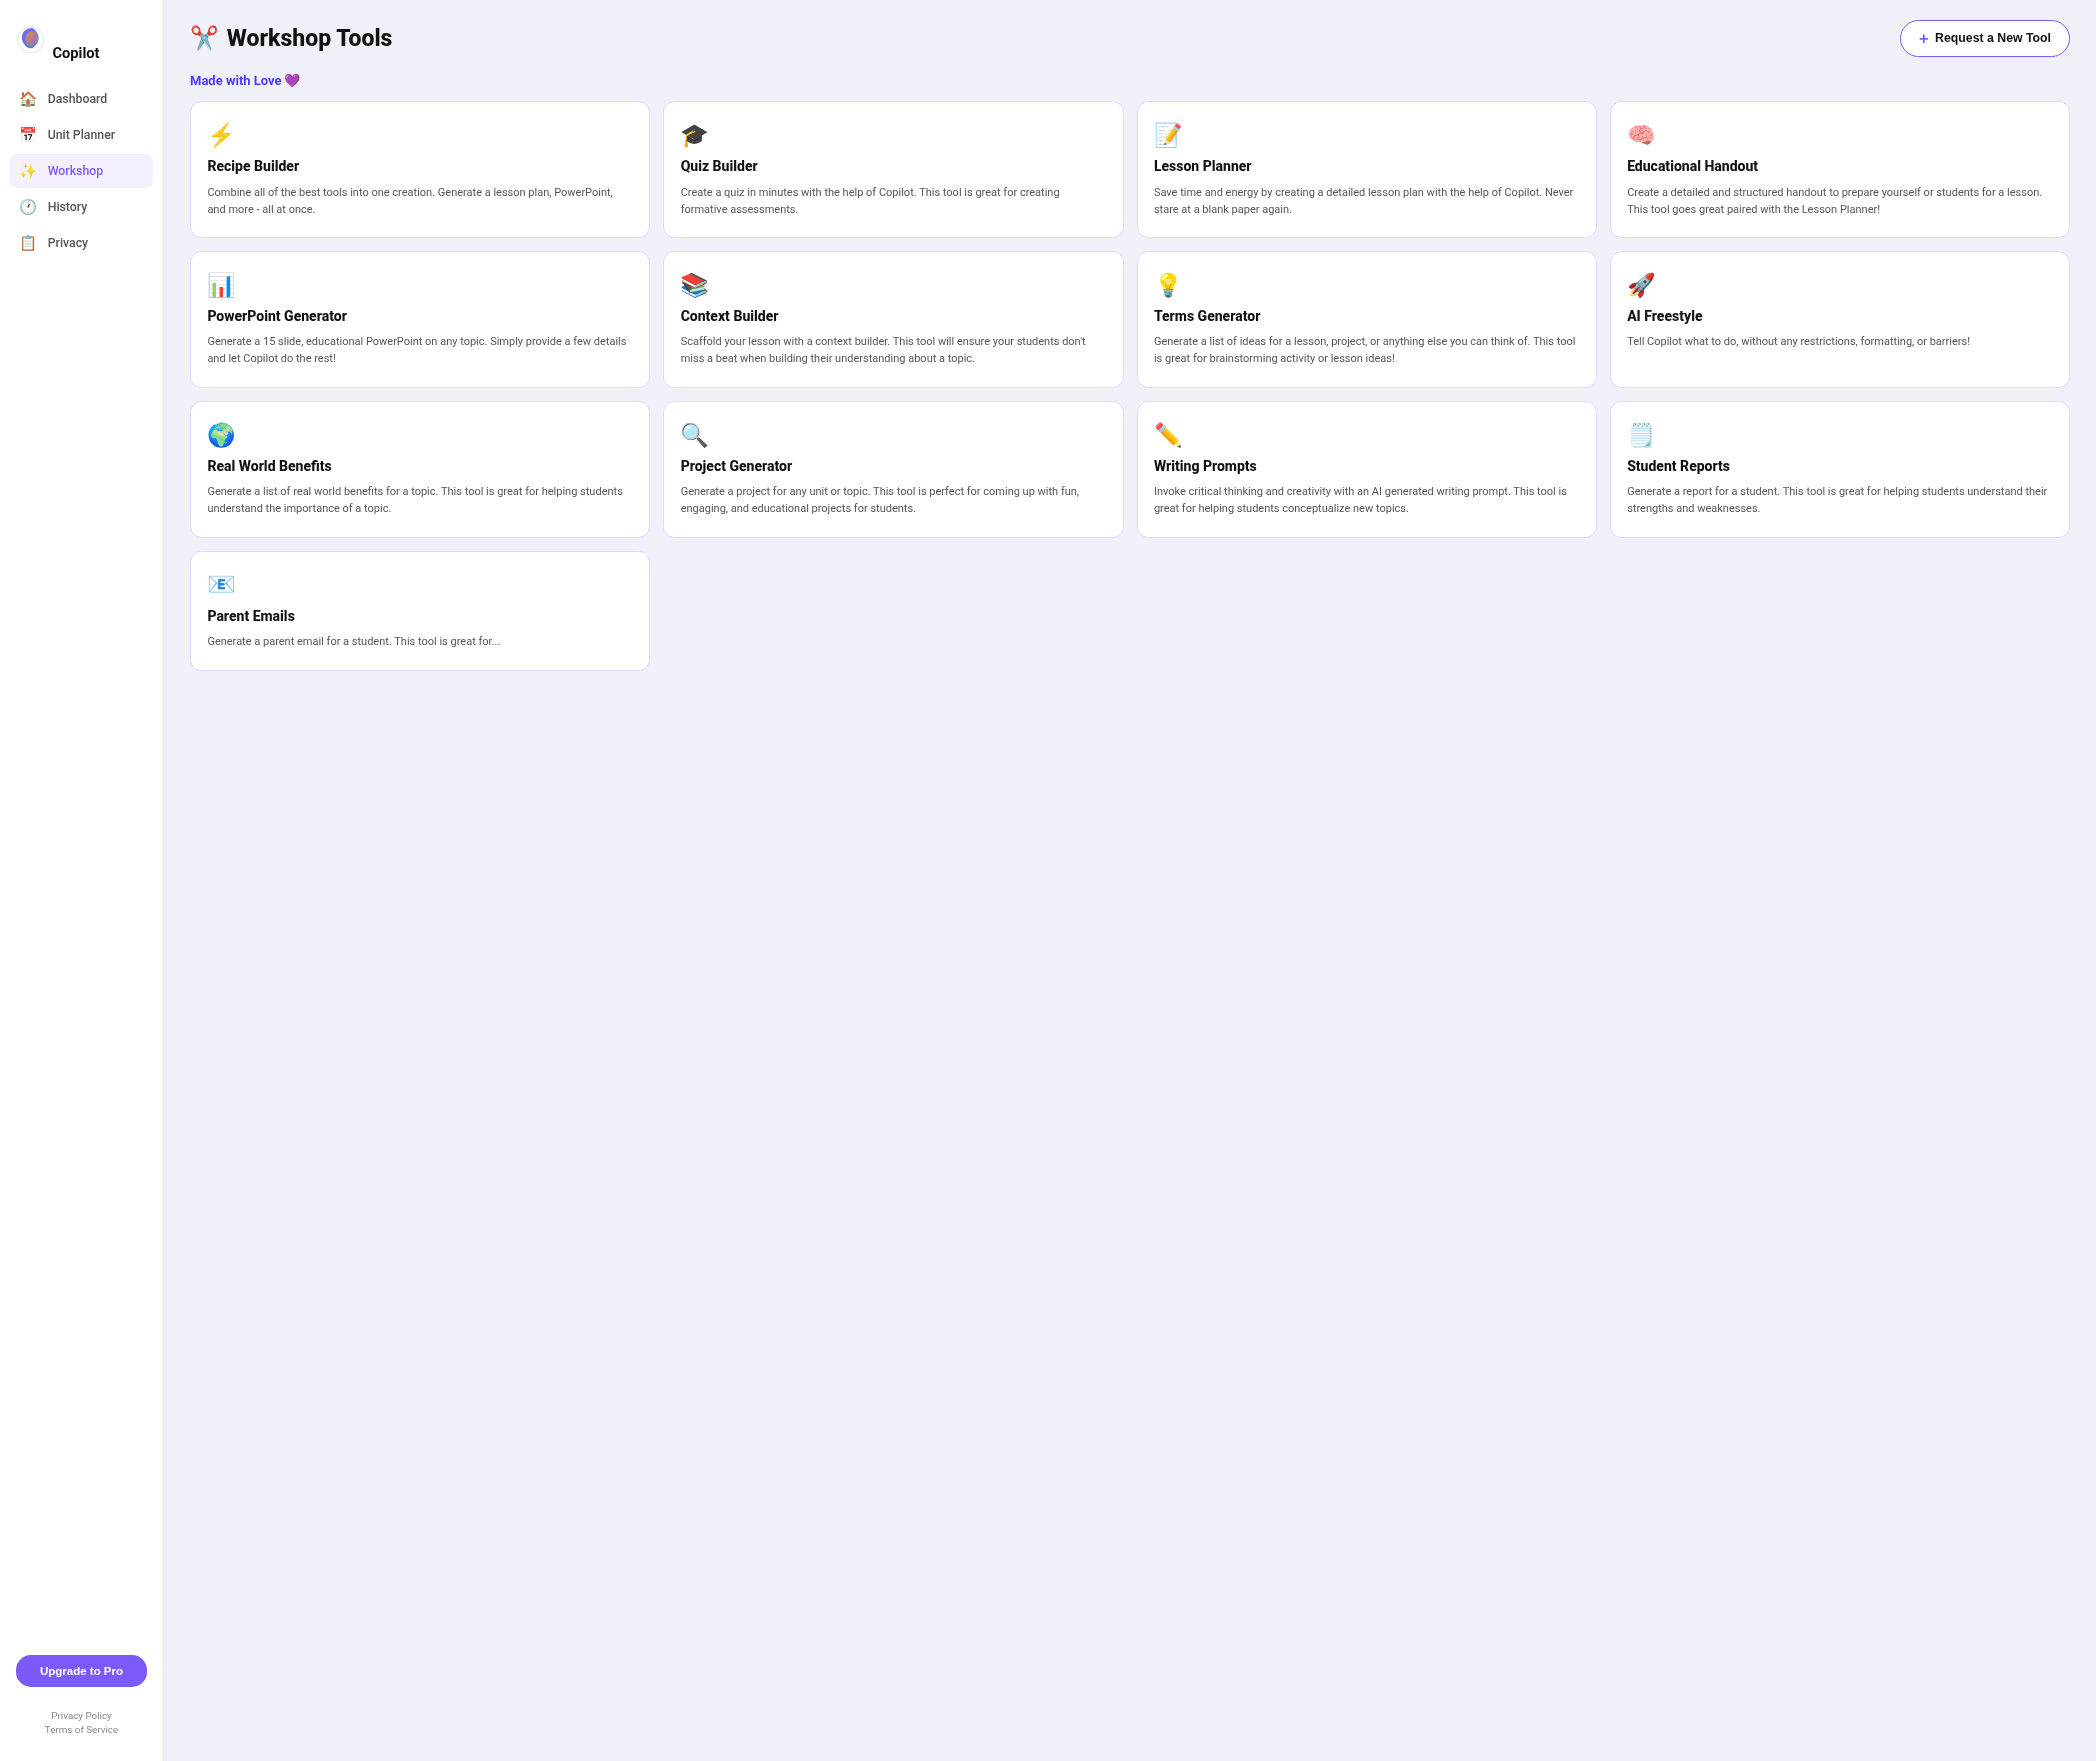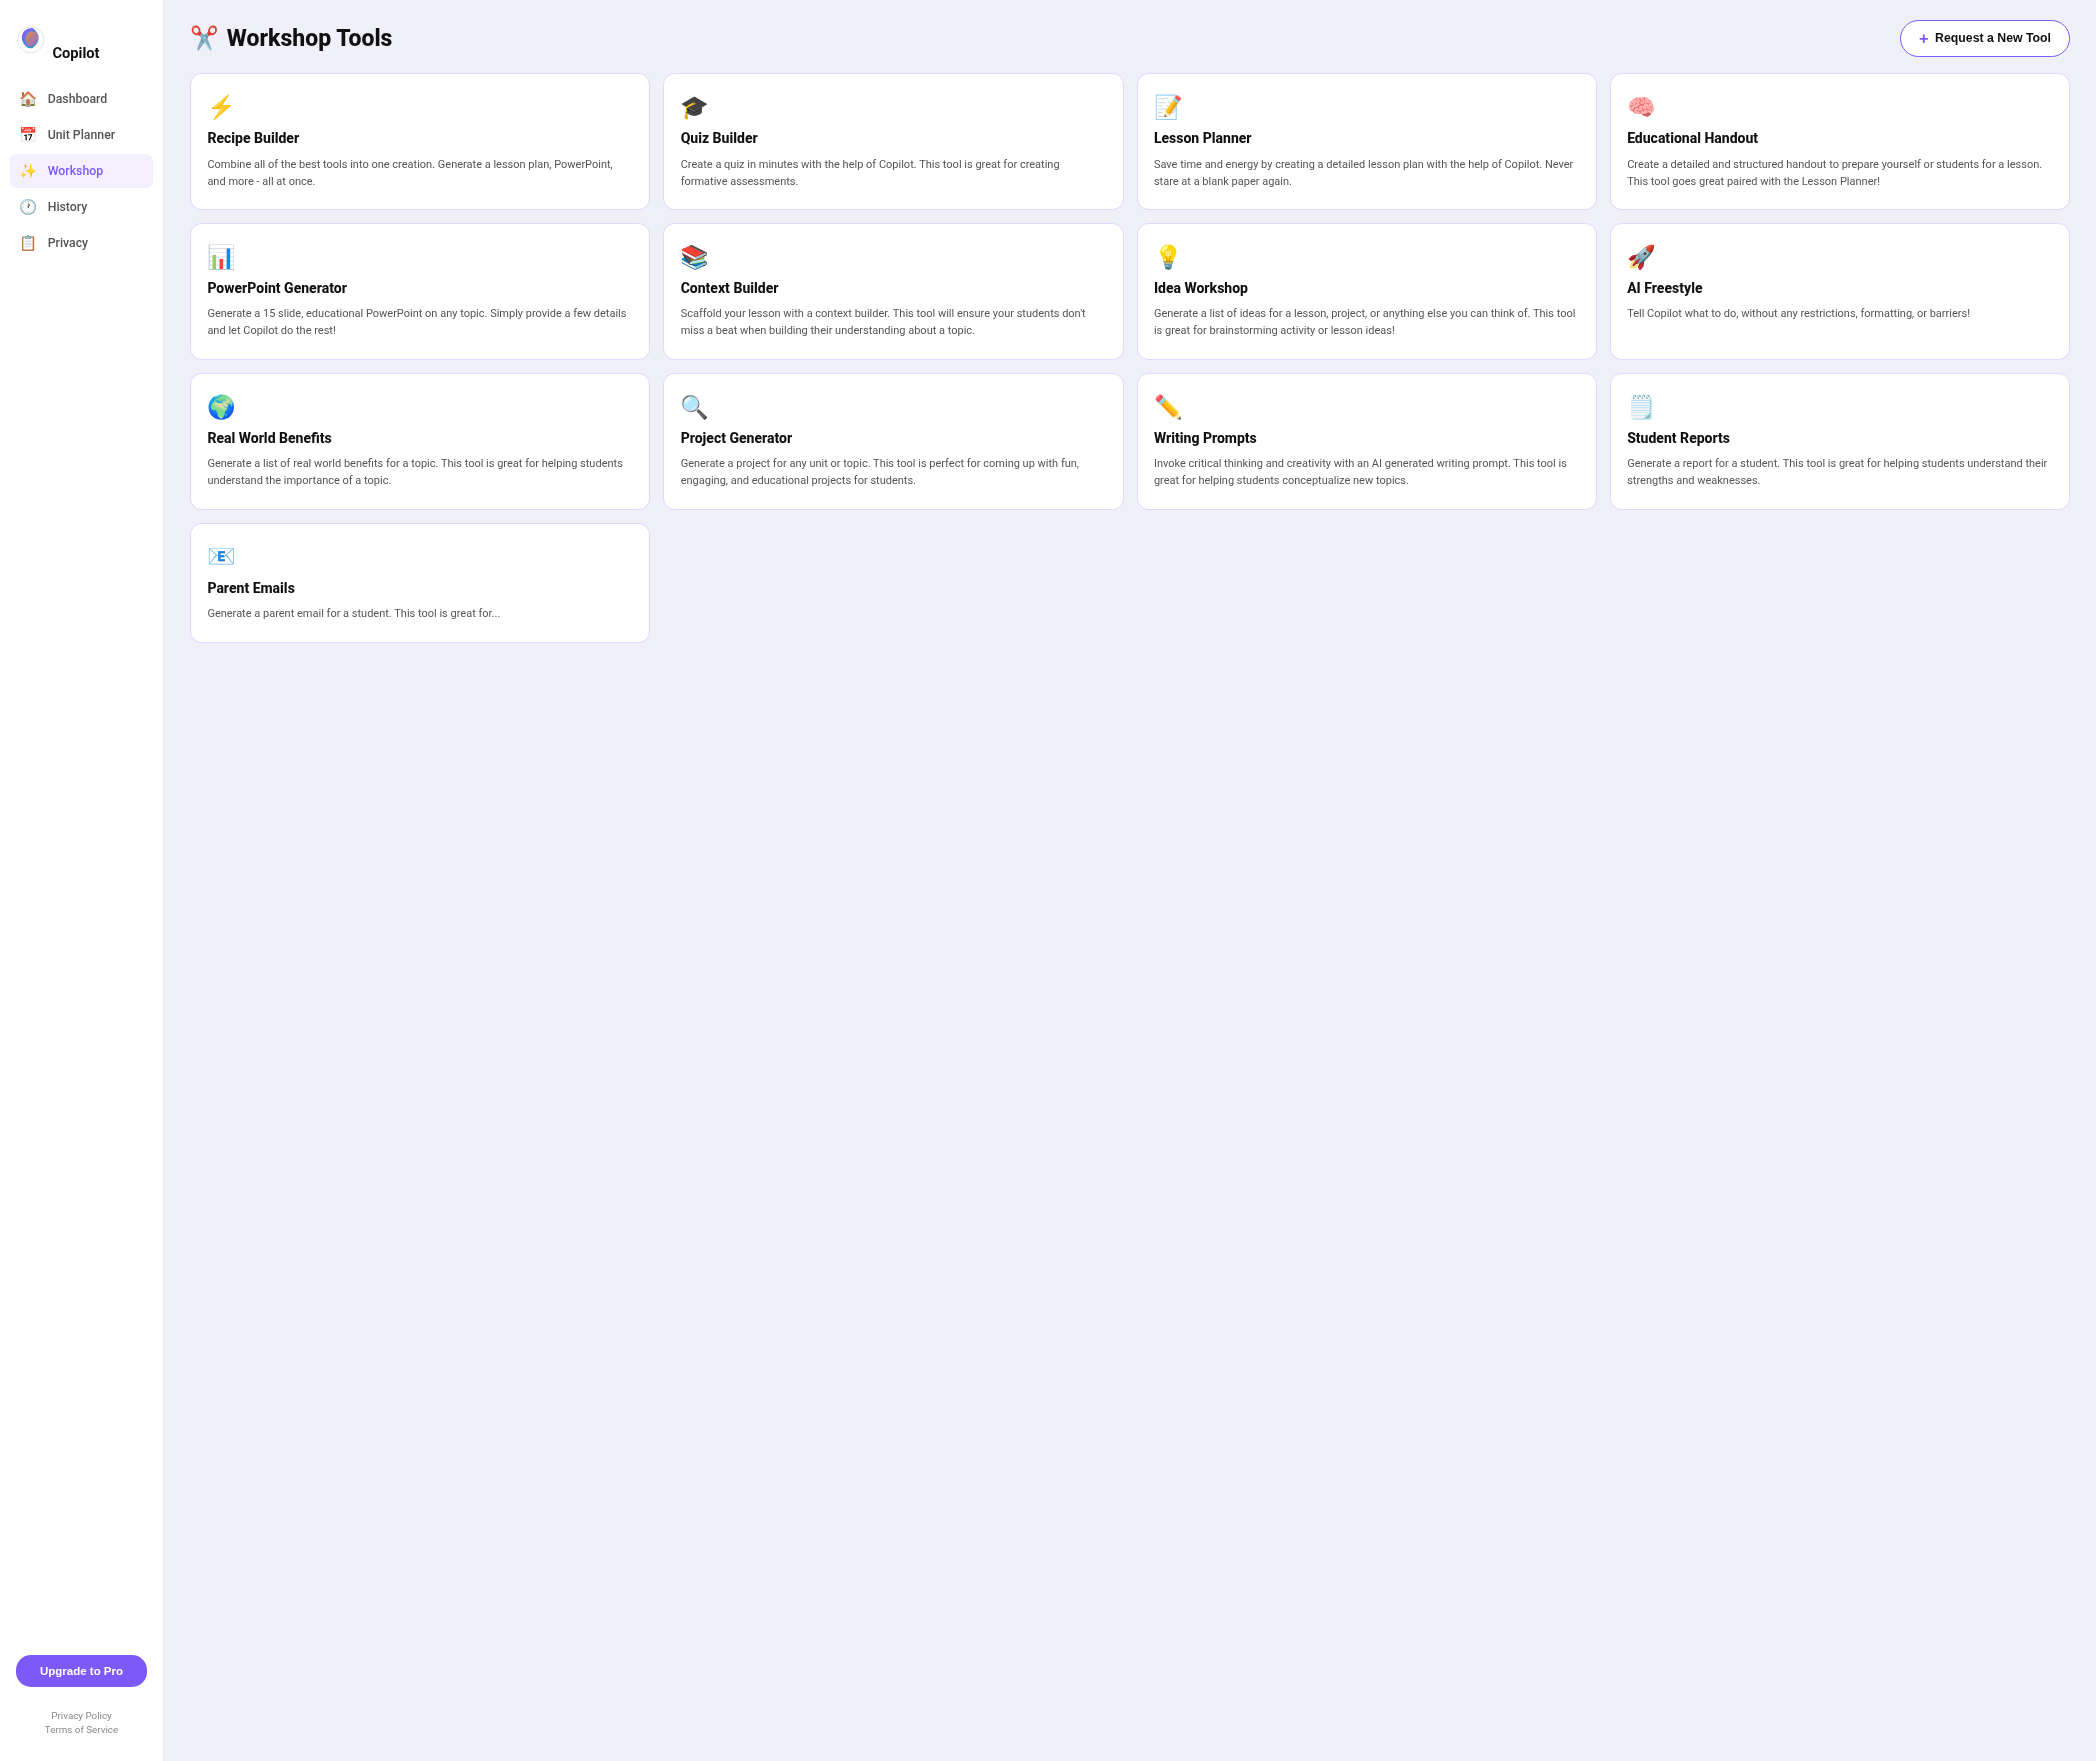"Made with Love 💜" div.section-heading { html: none -> <div>Made with Love 💜</div> }
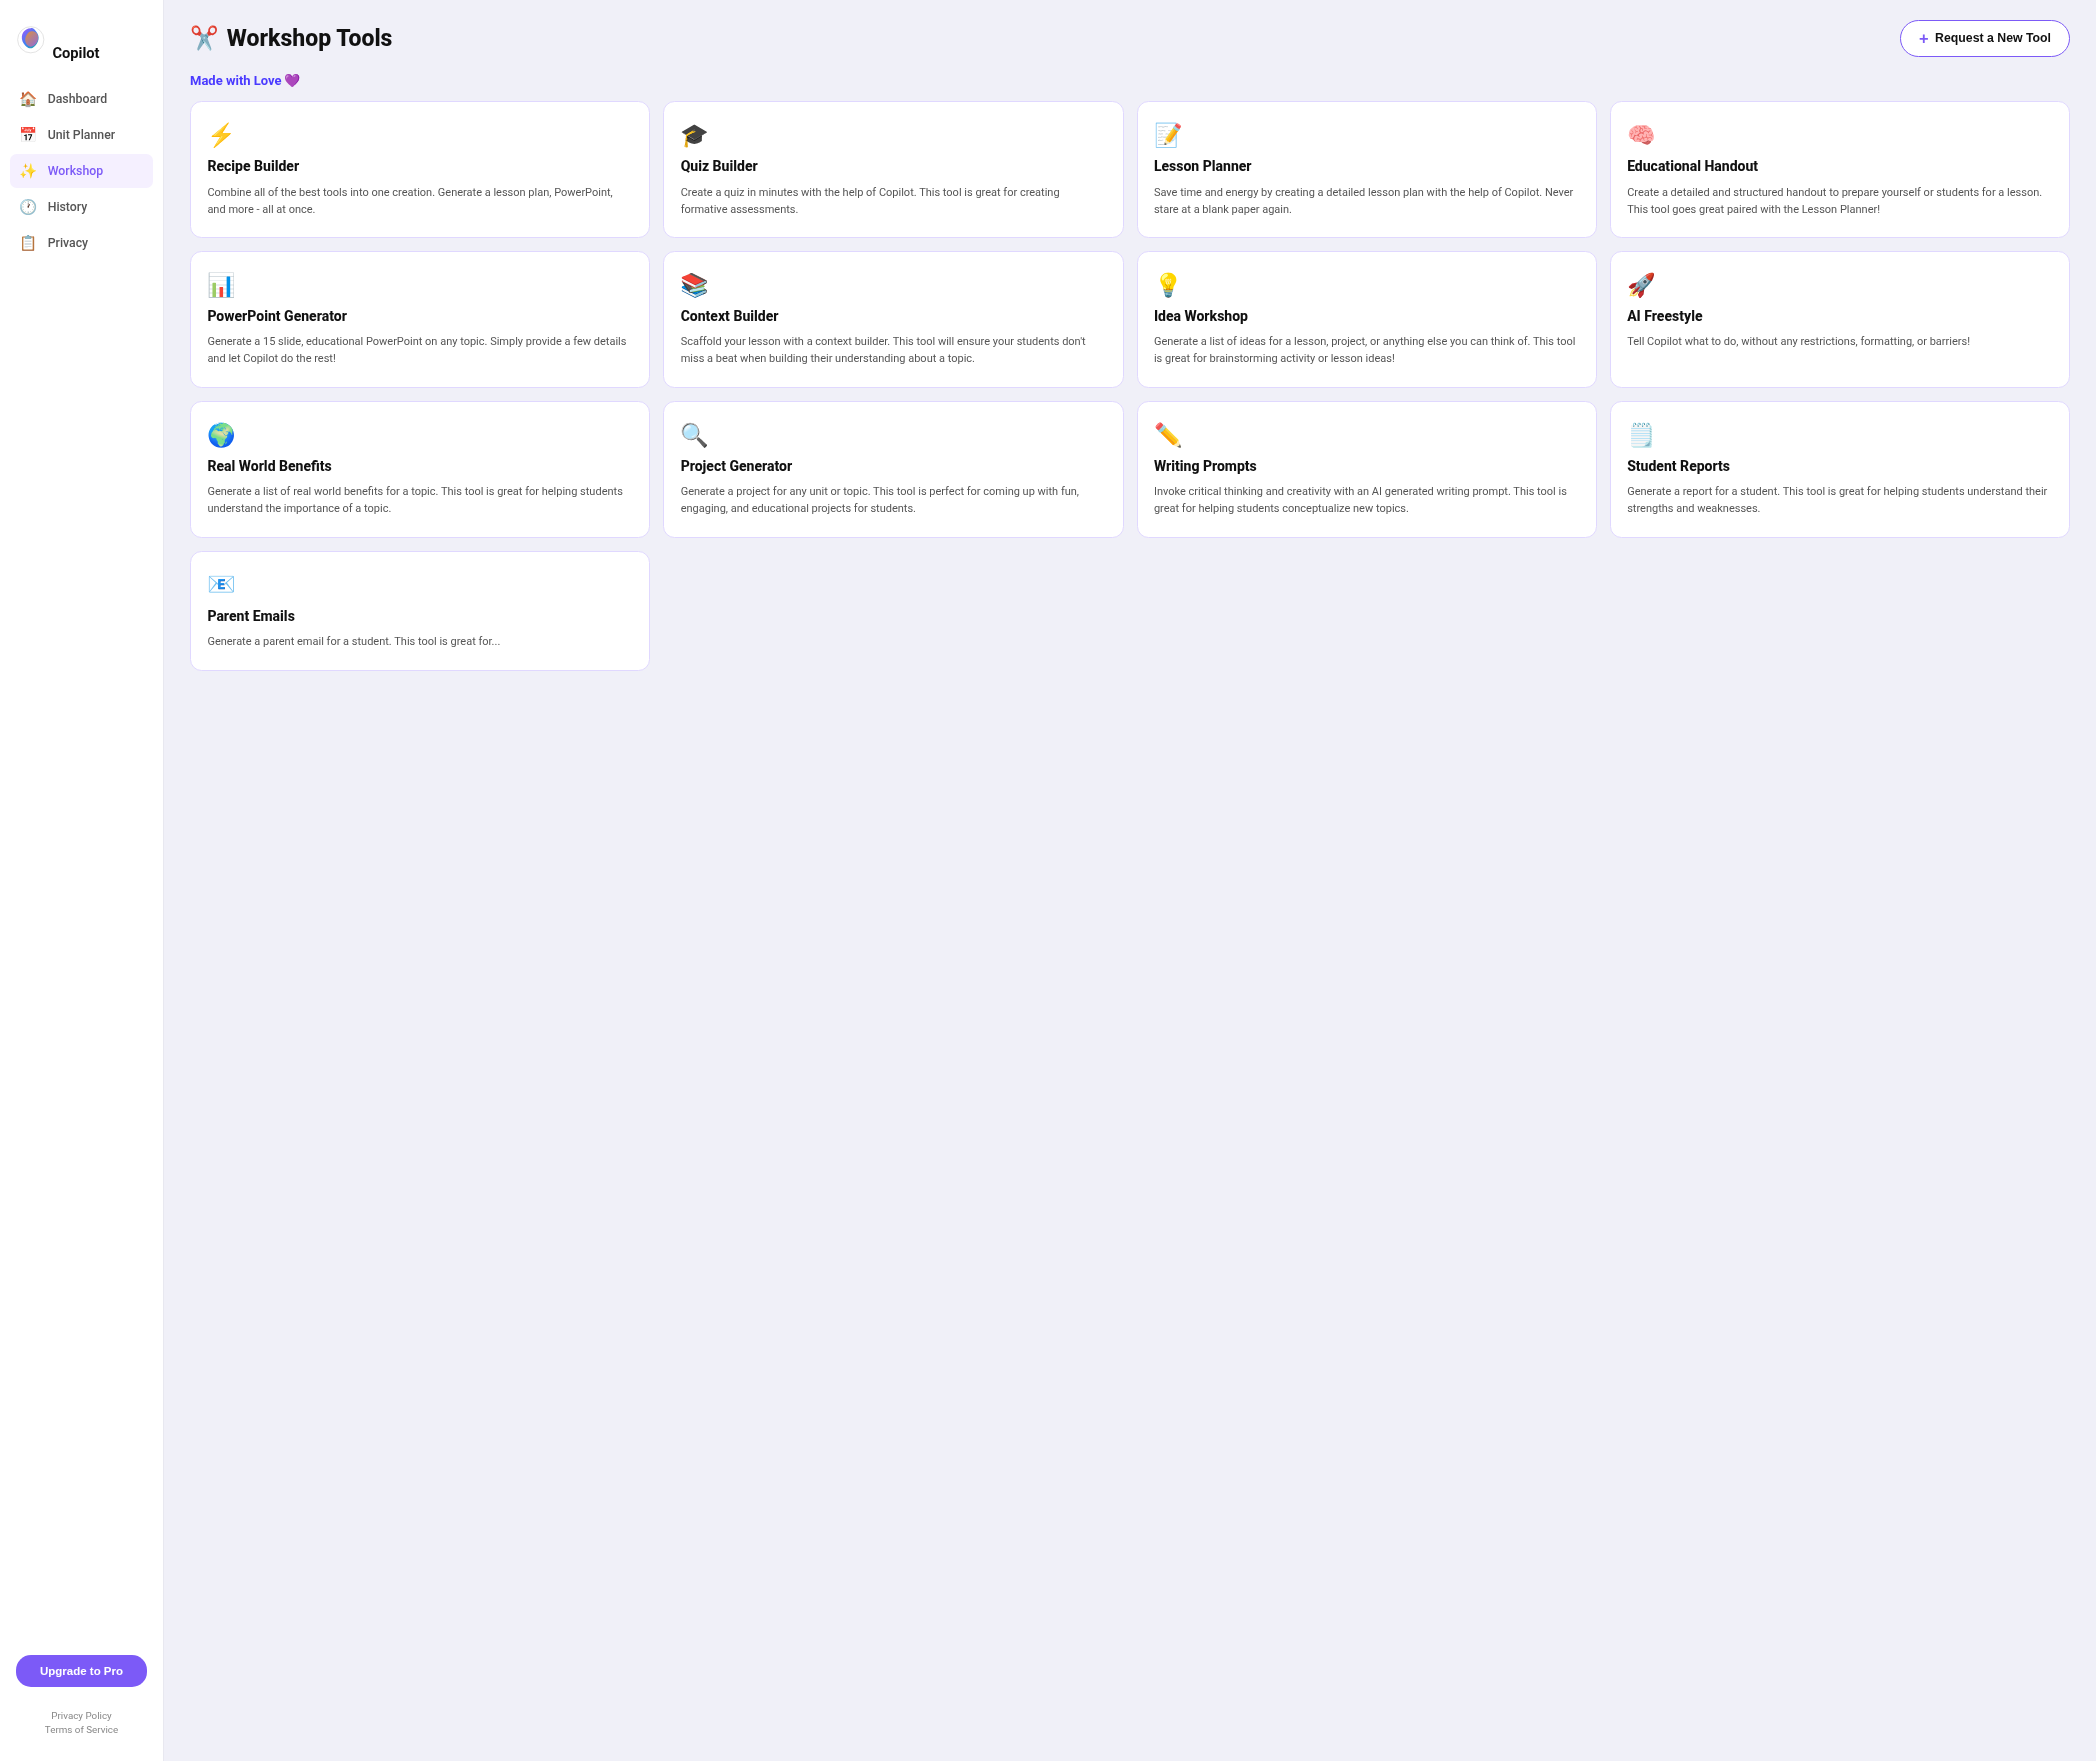"Idea Workshop" div.tool-card-title { text: Idea Workshop -> Terms Generator }
